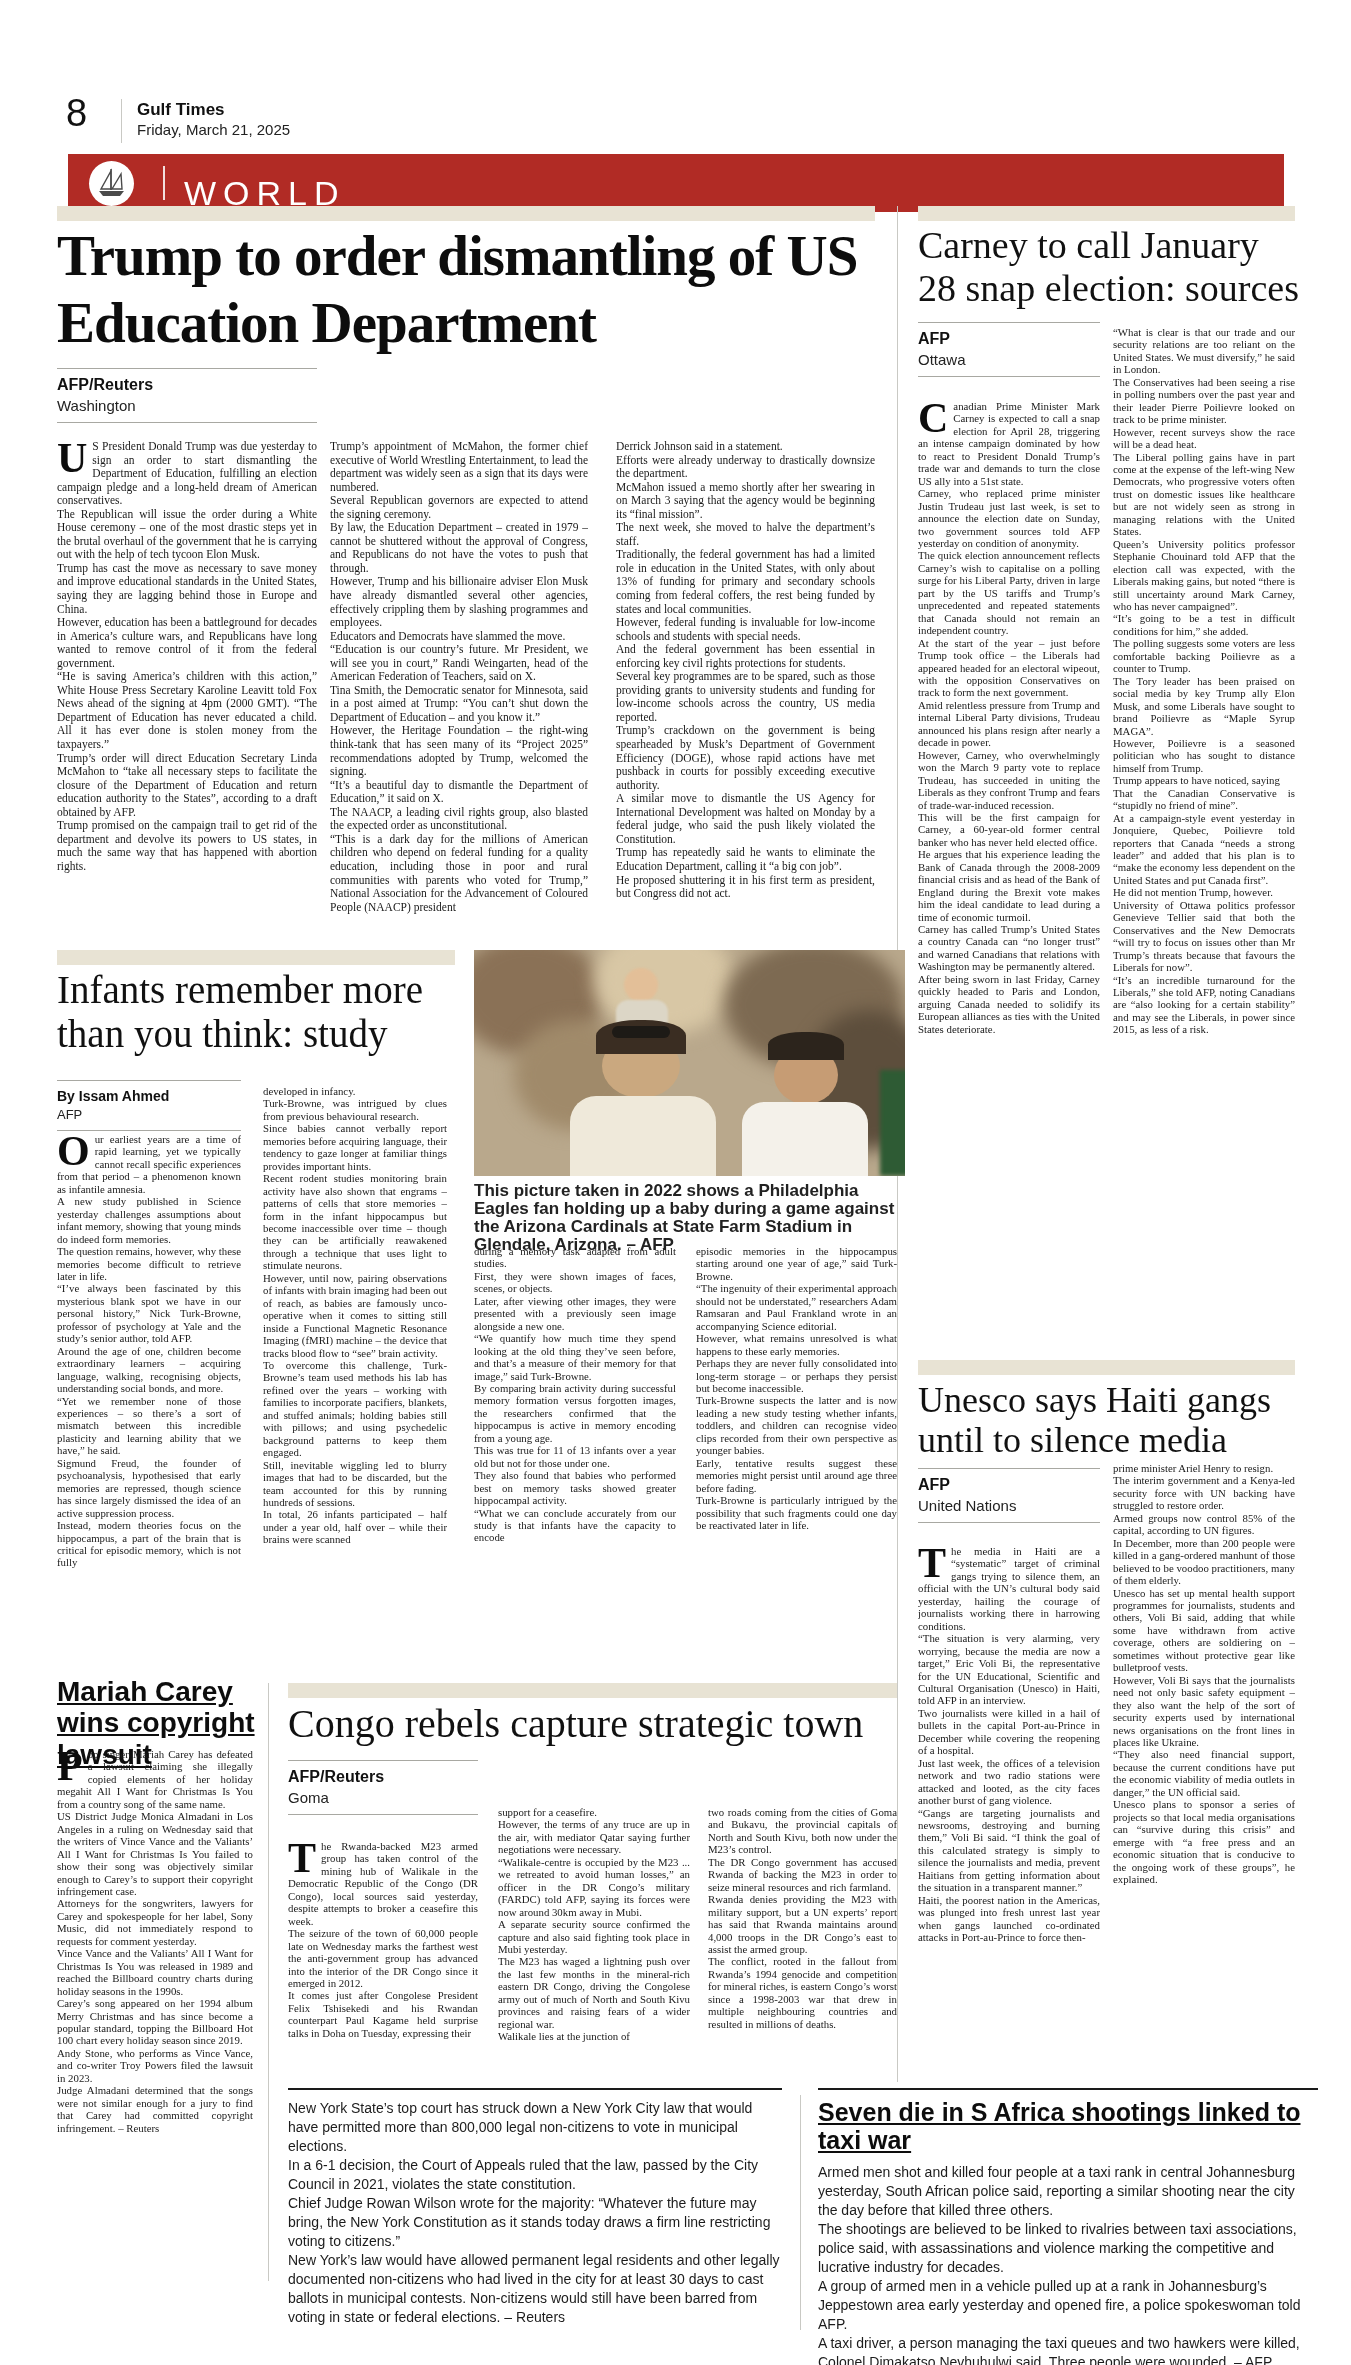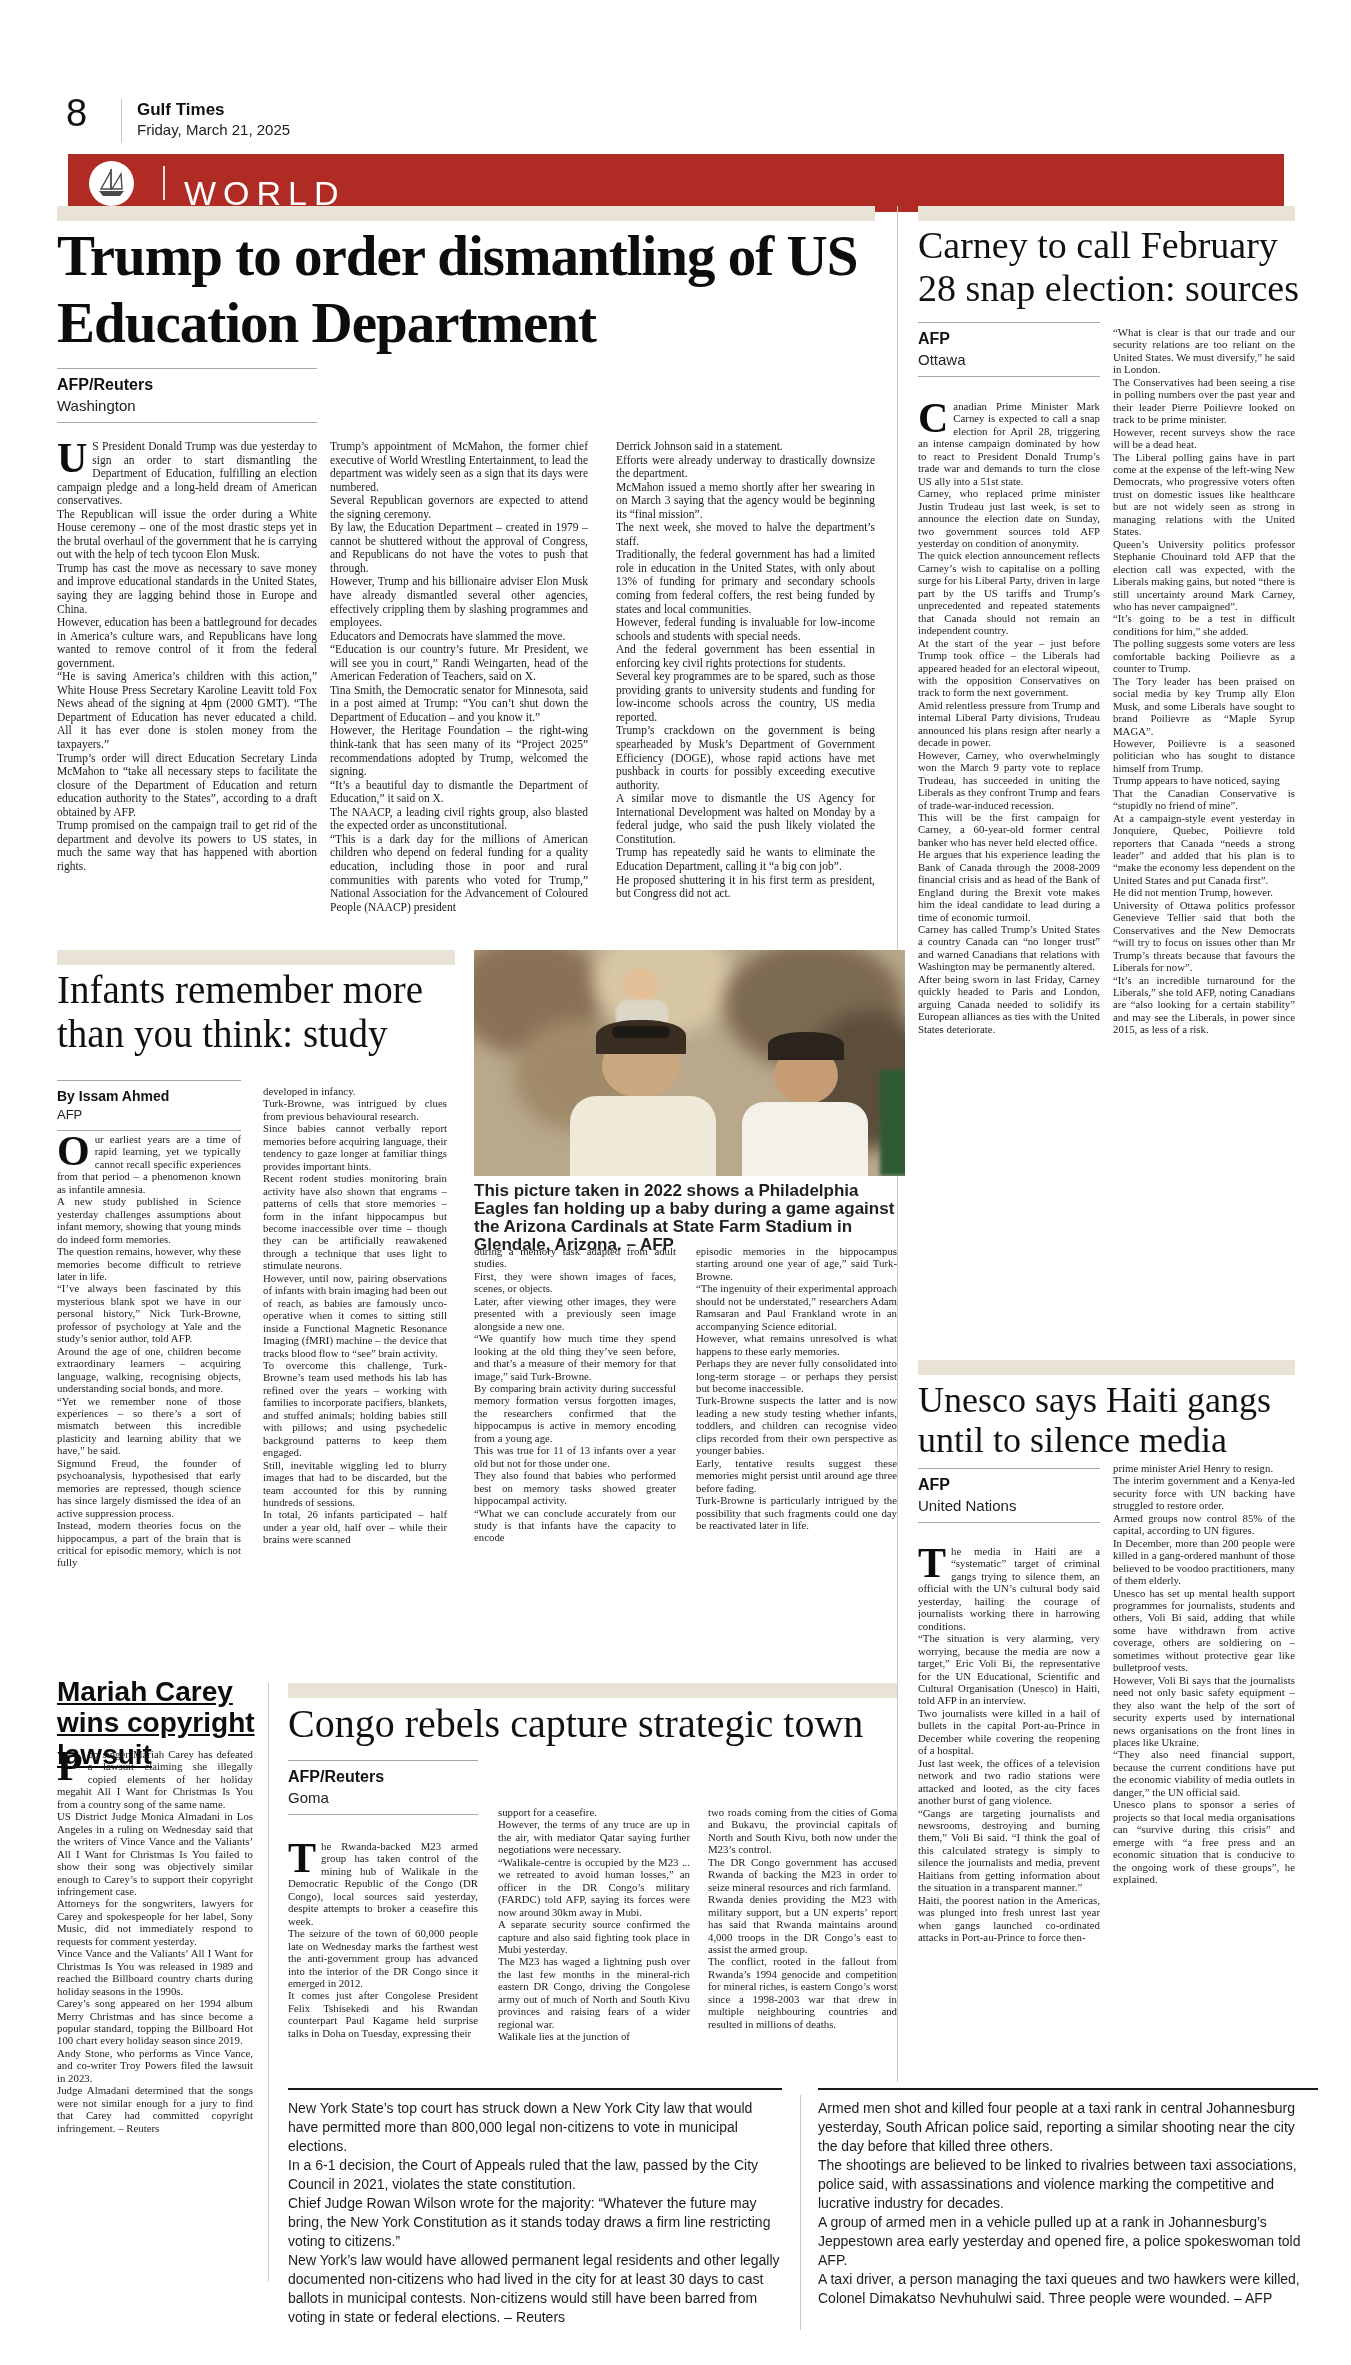"Carney to call February 28" h2.abs { text: February -> January }
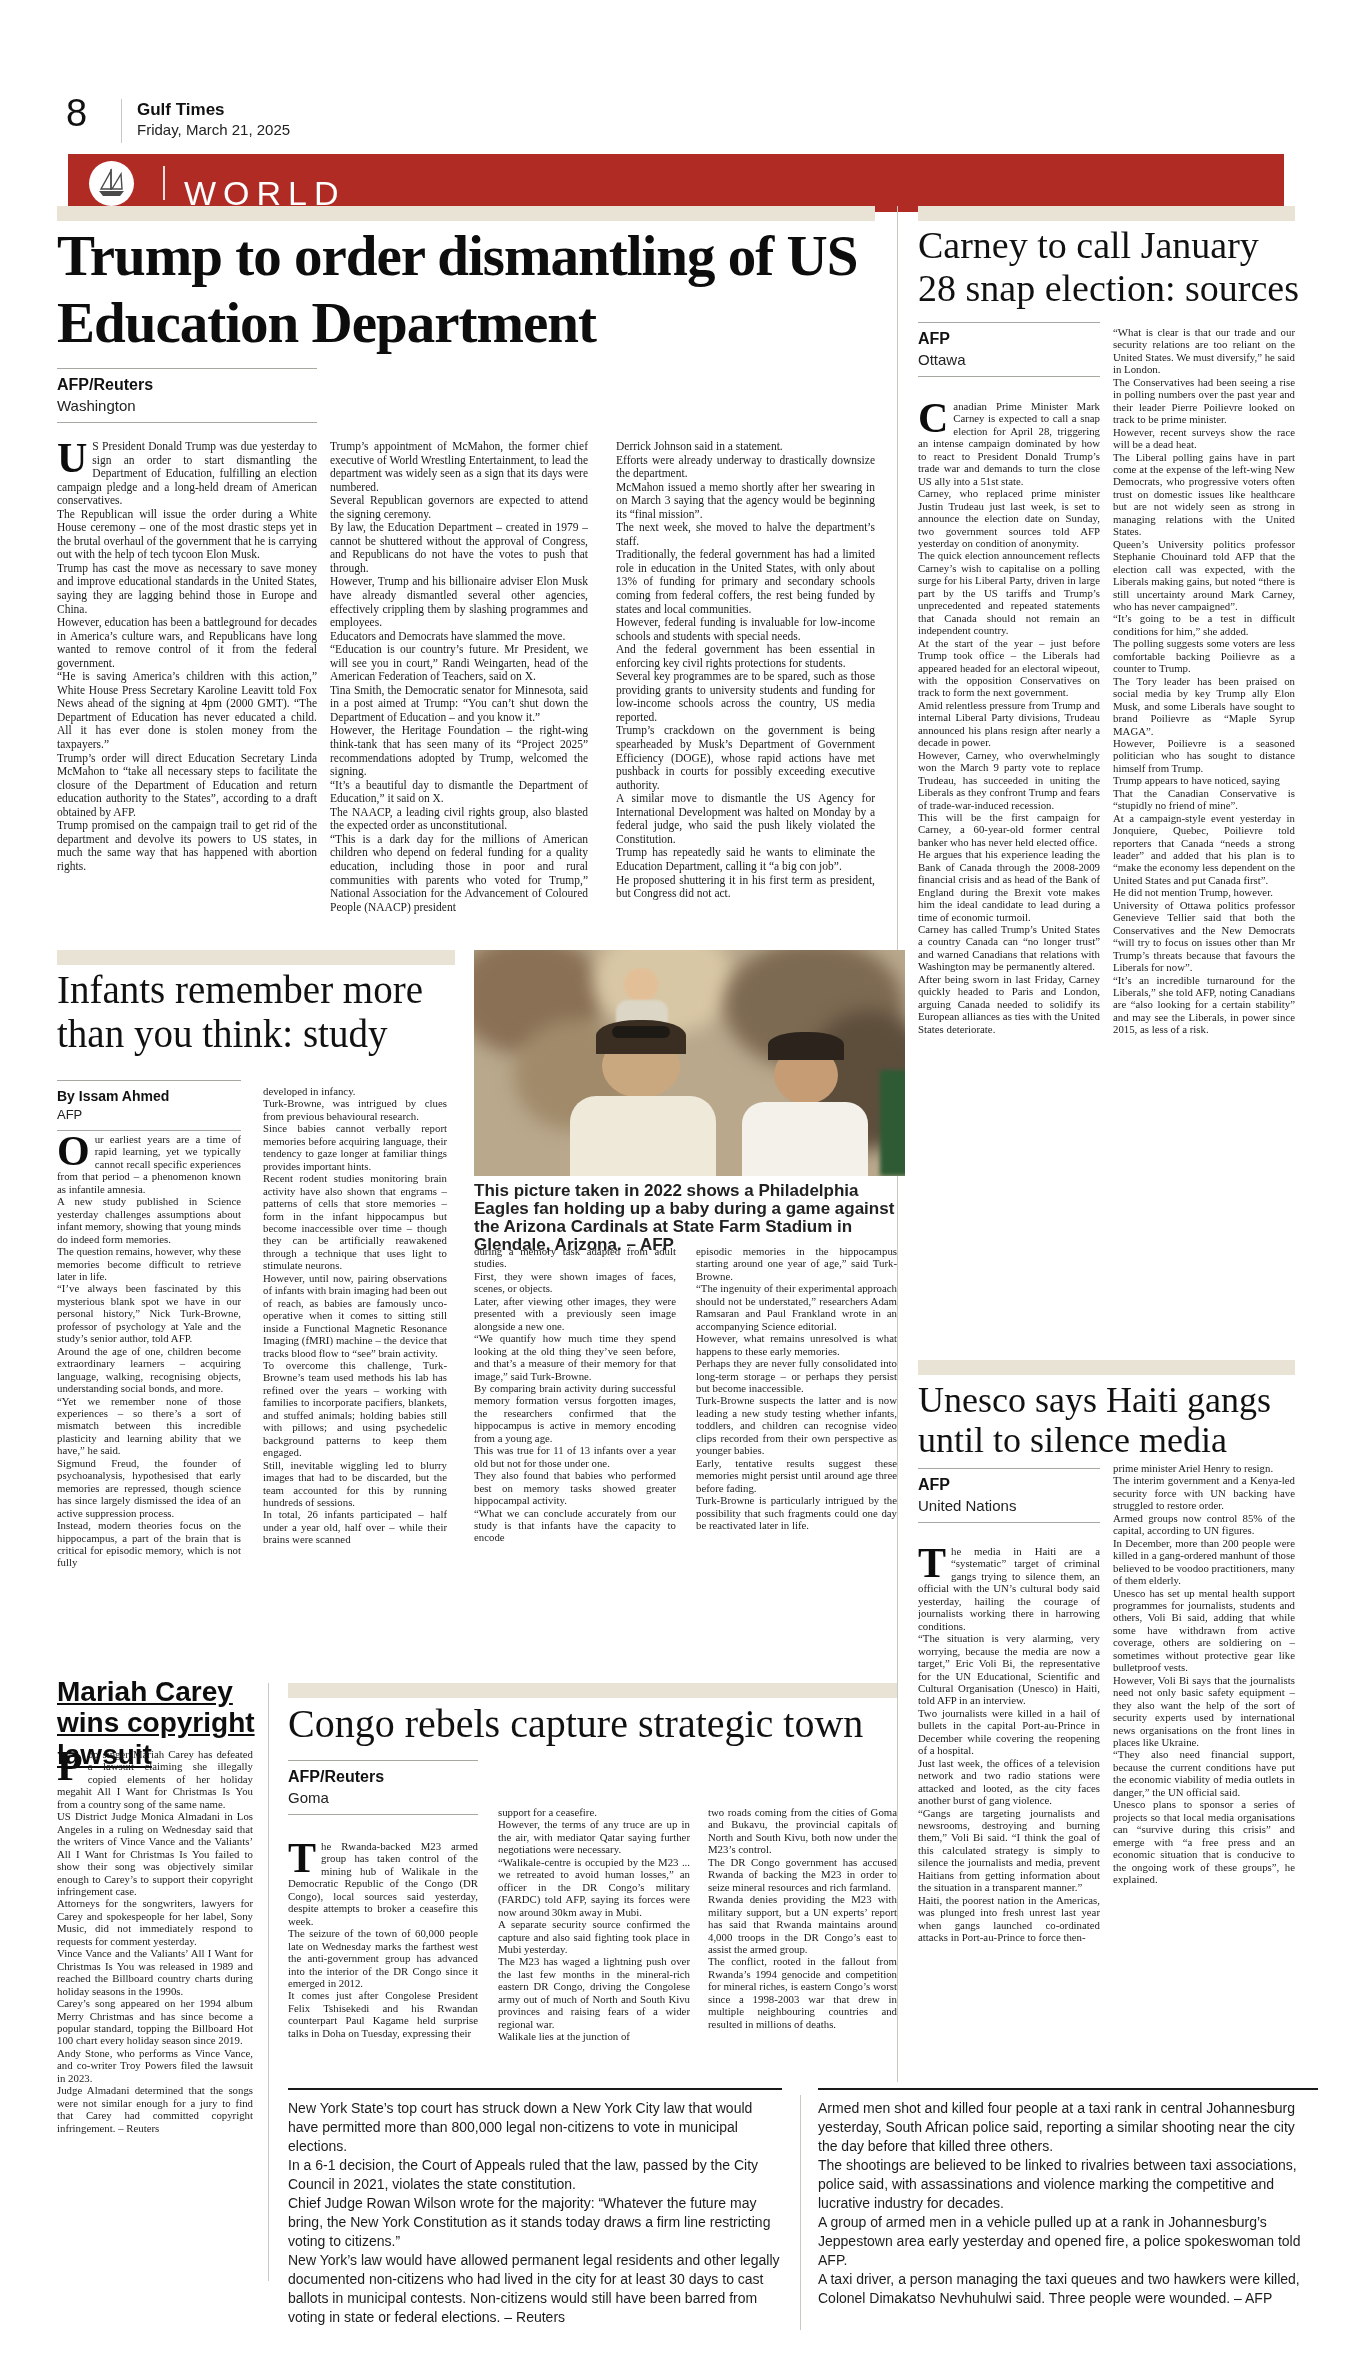"Seven die in S Africa" h3.sanshead { html: none -> <h3>Seven die in S Africa shootings linked to taxi war</h3> }
